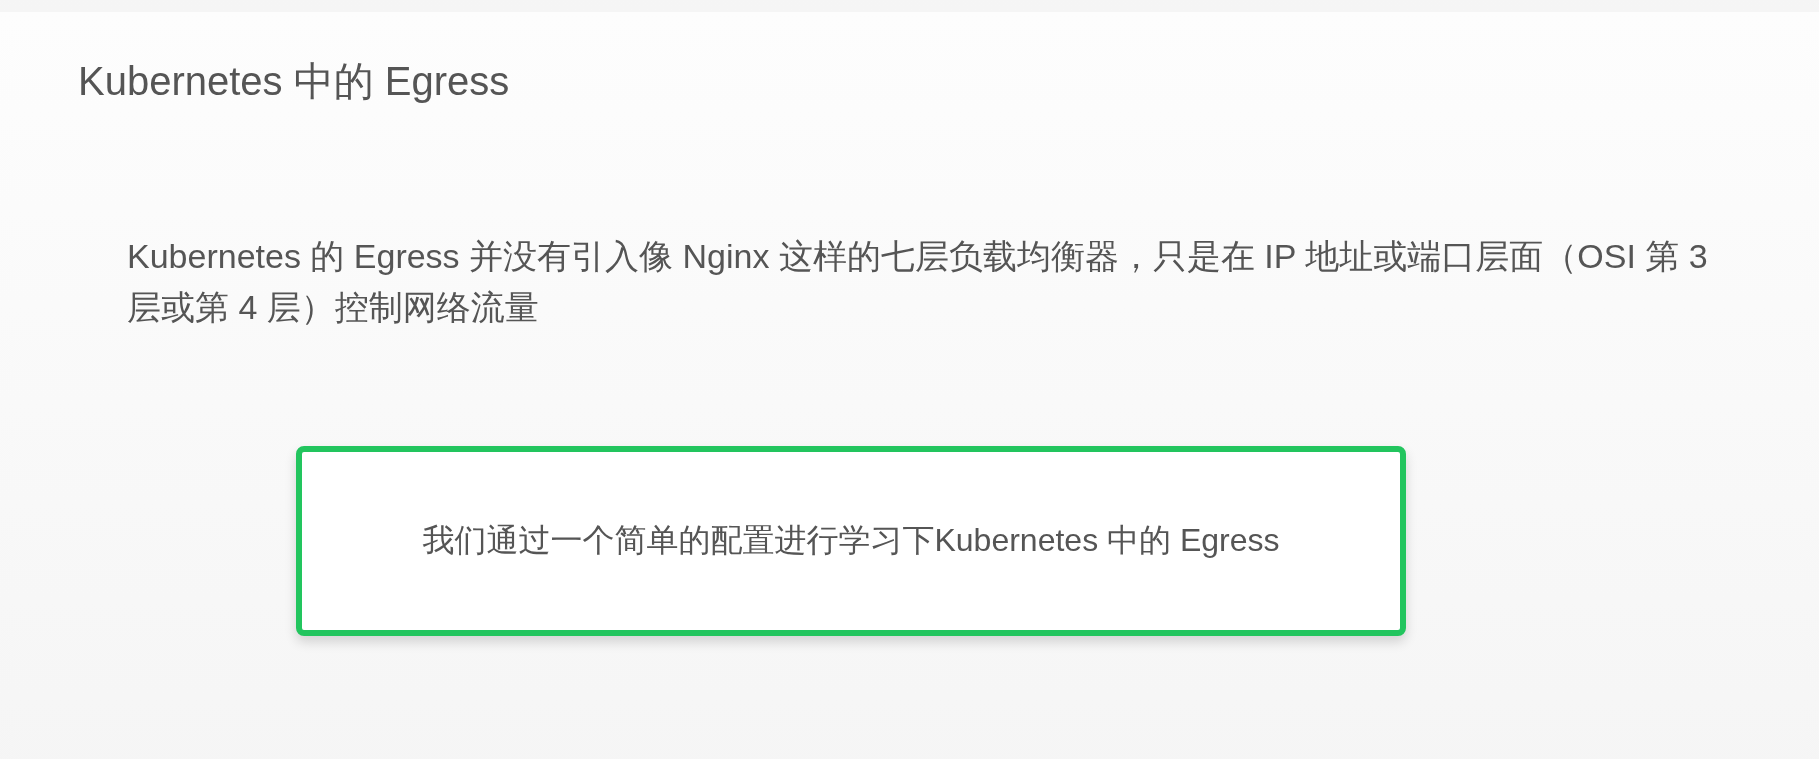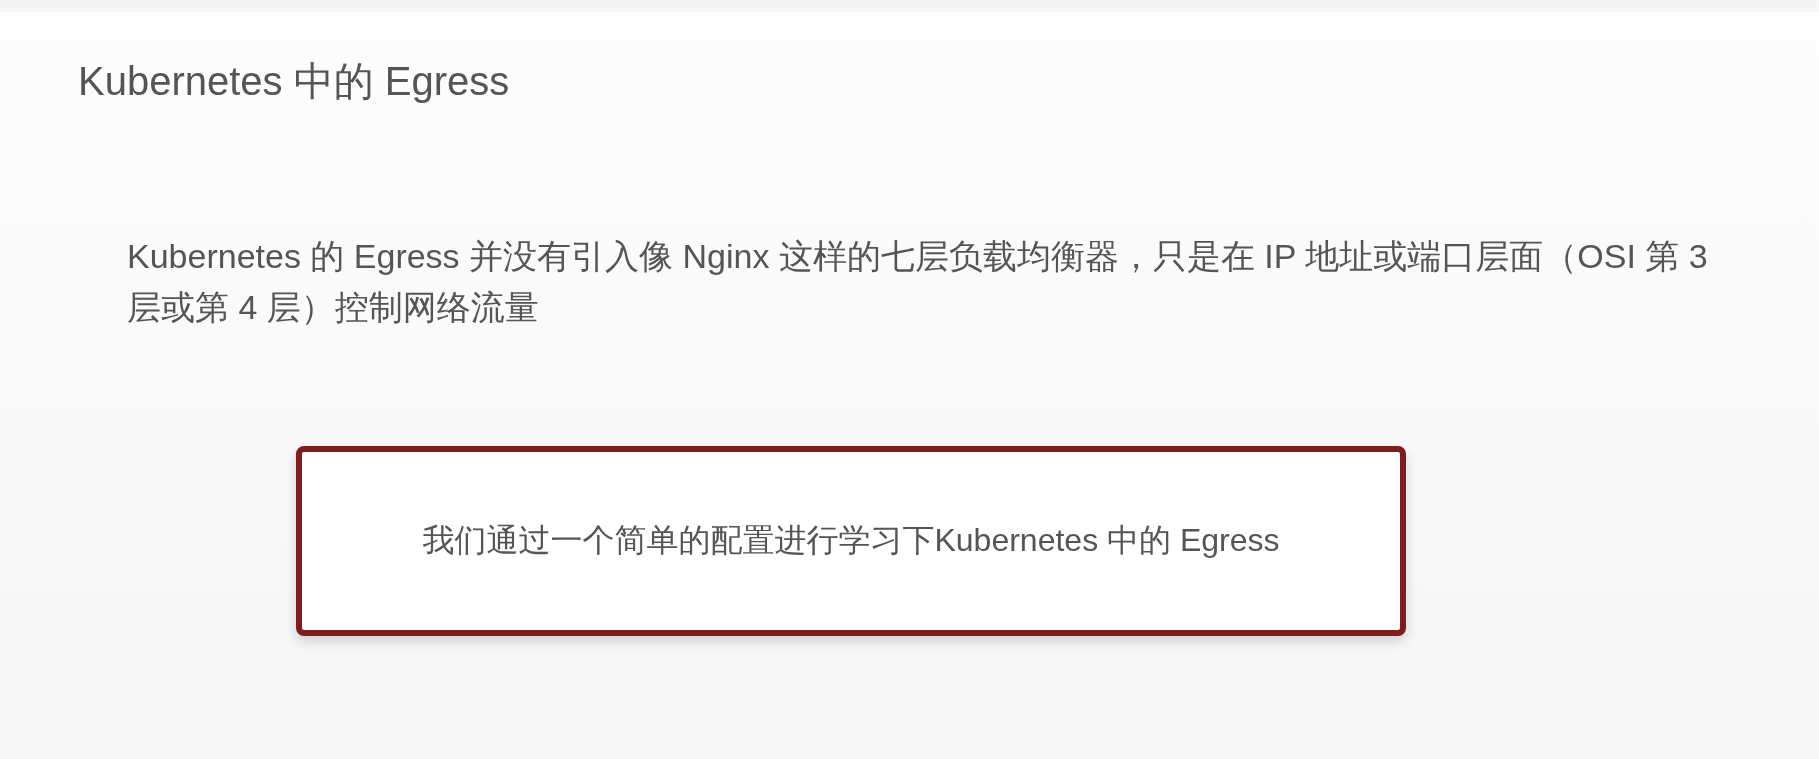"我们通过一个简单的配置进行学习下Kubernetes 中的 Egress" .callout-box { border: 6px solid #7f1d1d -> 6px solid #22c55e }
